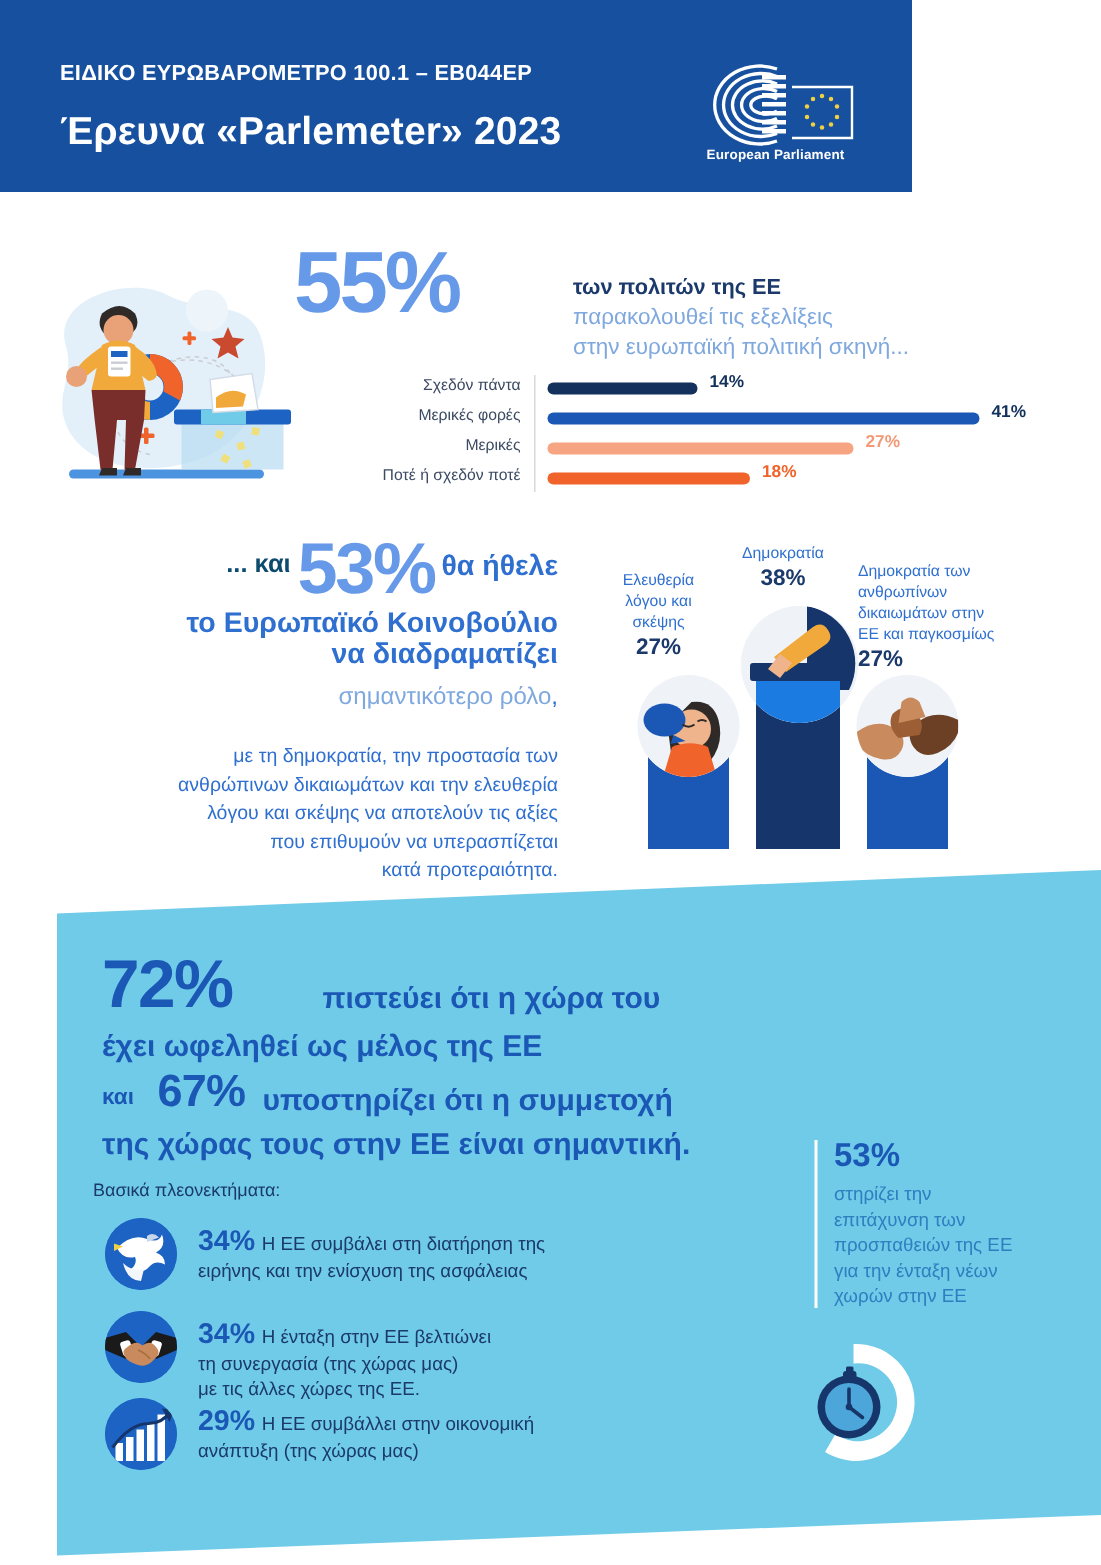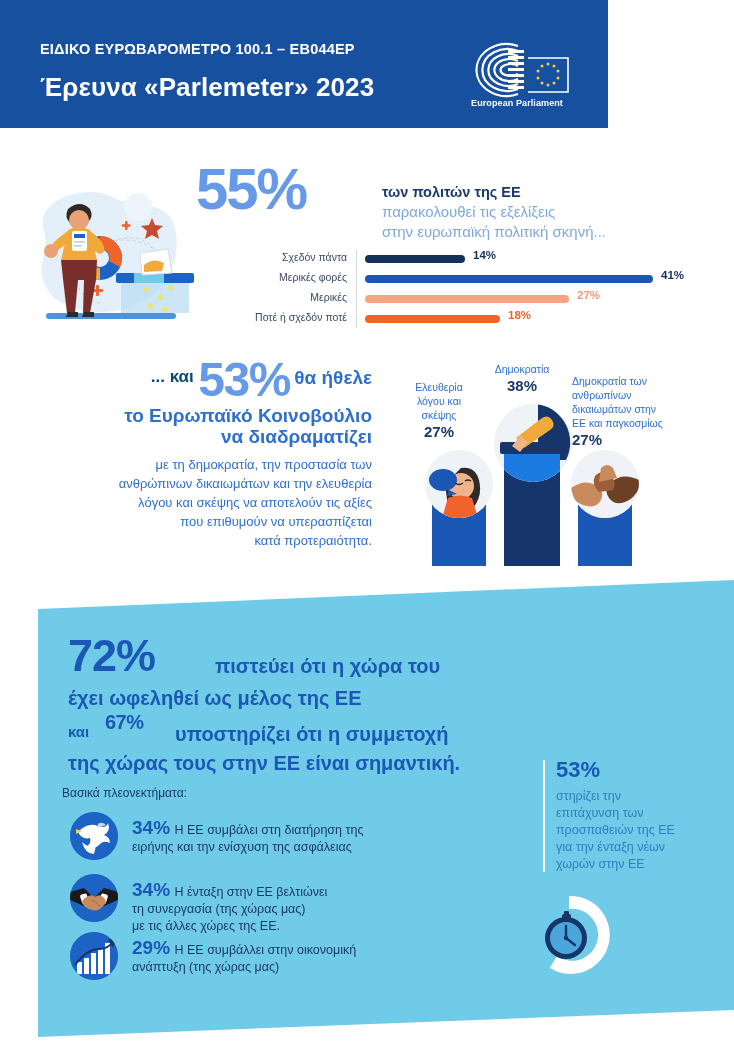"σημαντικότερο ρόλο," div.s2-l4 { html: none -> <div><span>σημαντικότερο ρόλο</span><span>,</span></div> }
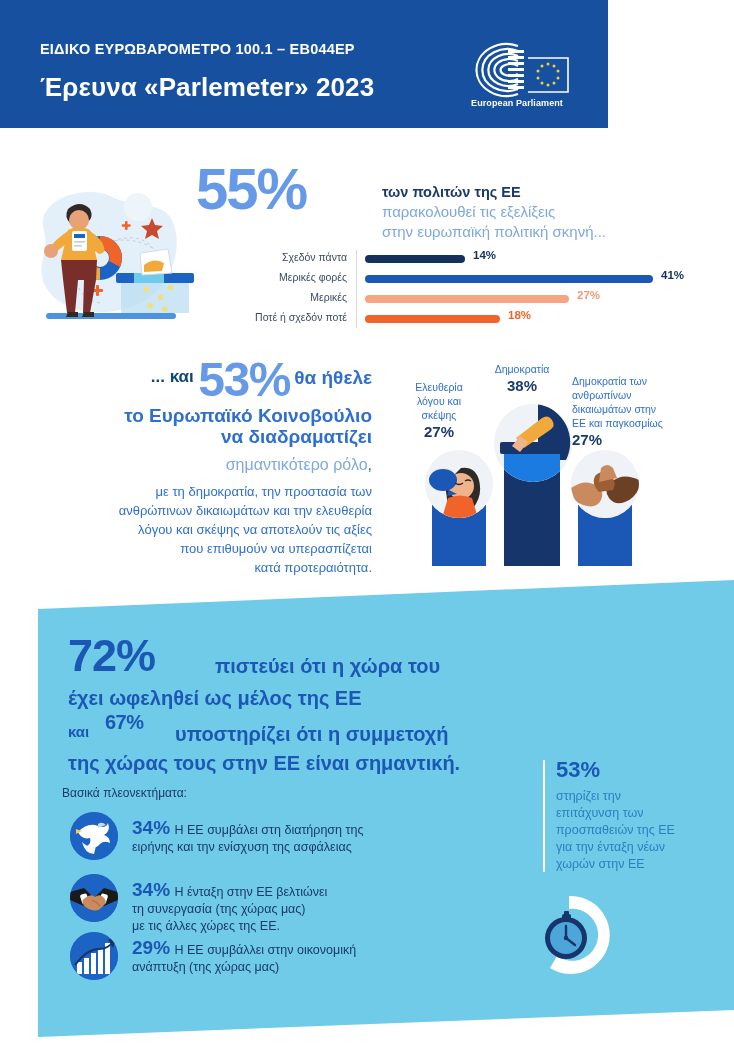"με τη δημοκρατία, την προστασία" .s2-body { margin-top: 6px -> 18px }
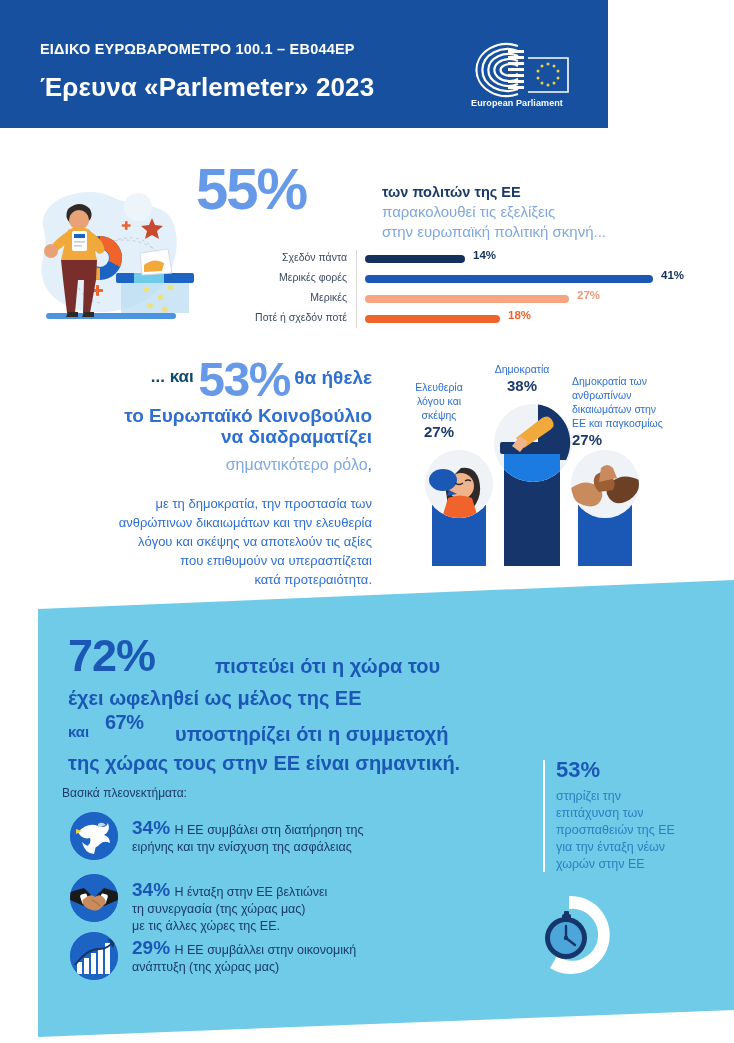"67%" .pct67 { font-size: 20px -> 30px }
